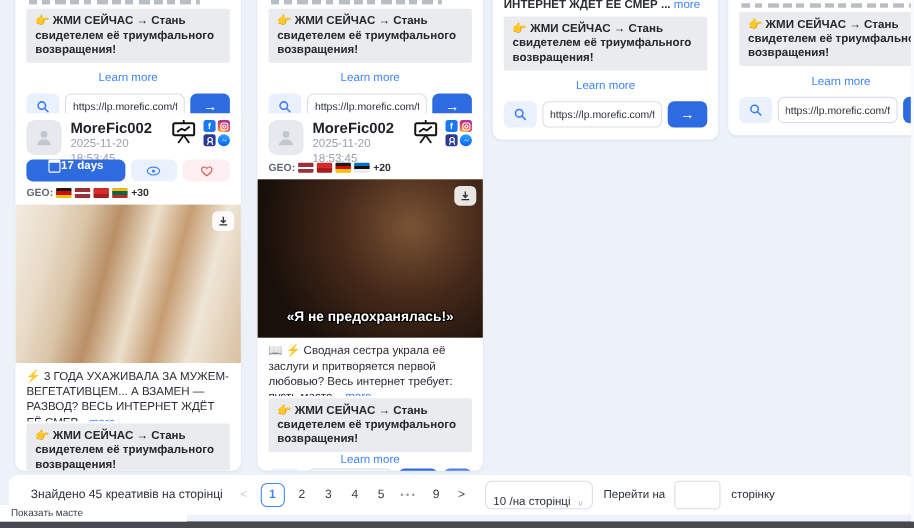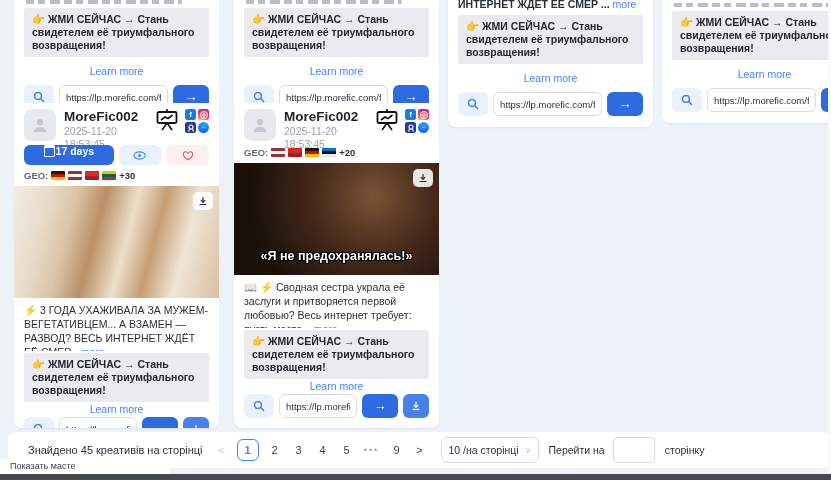"«Я не предохранялась!»" .imgbox { height: 112px -> 144px }
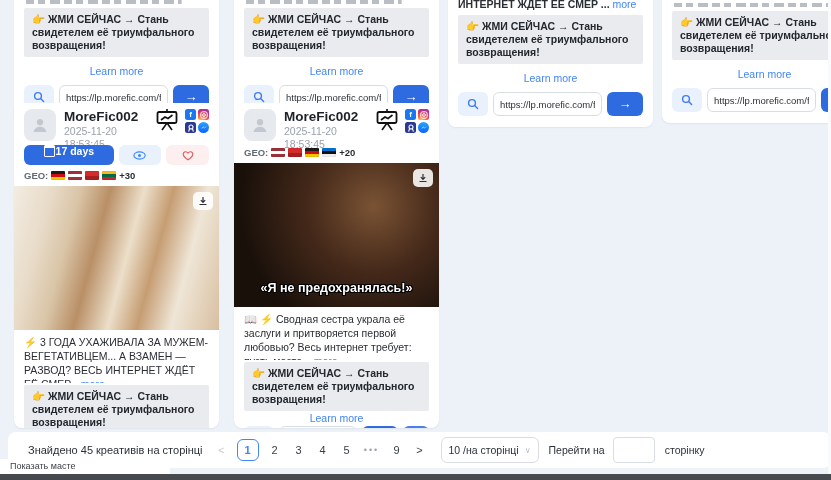"10 /на сторінці" .perpage { align-items: center -> flex-end }
